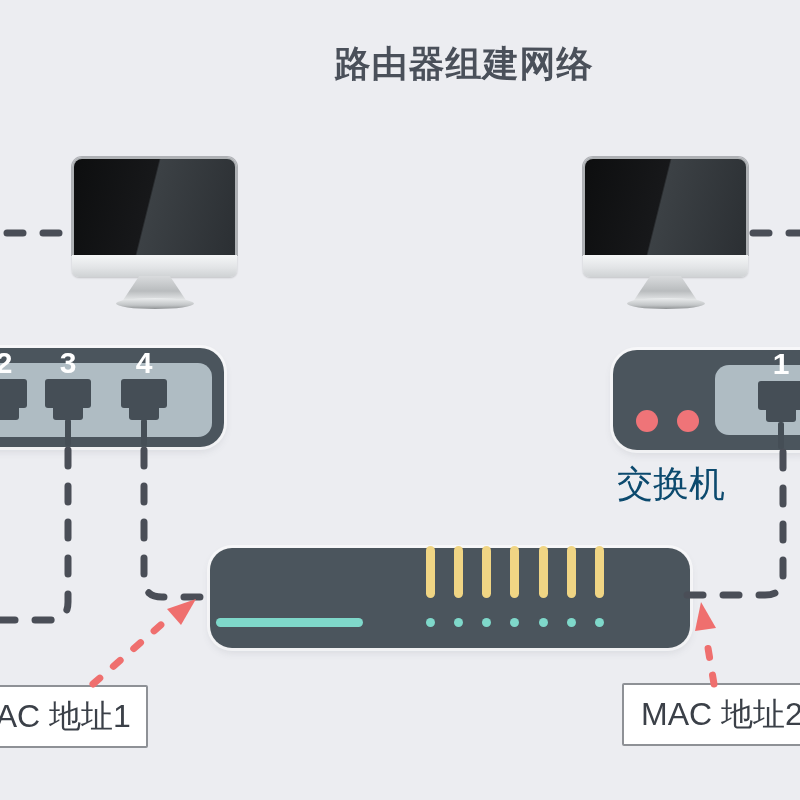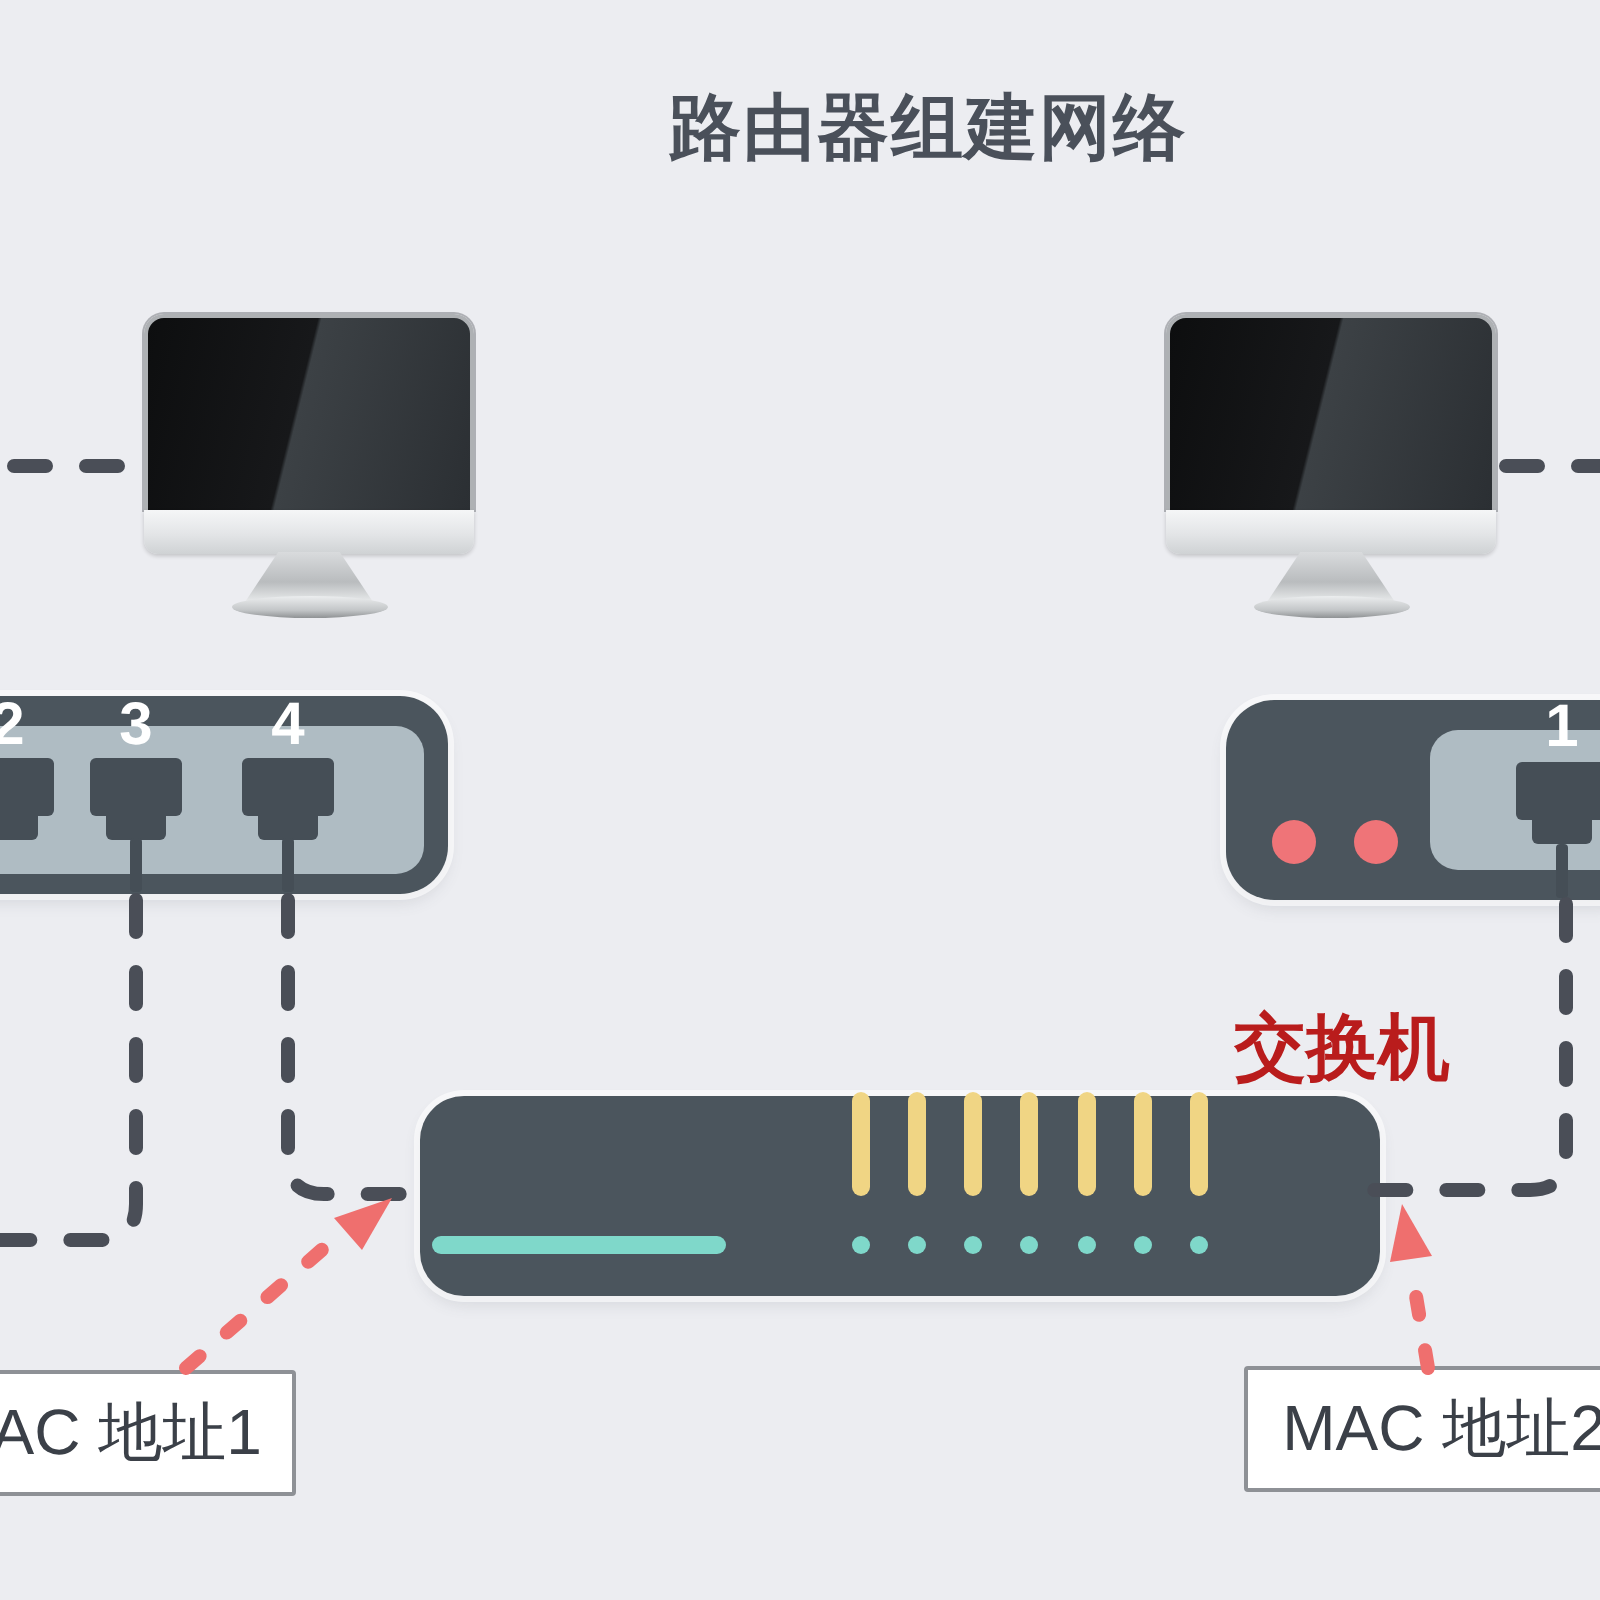"交换机" .dev-label { color: #b91c1c -> #0c4a6e; font-weight: 700 -> 400; margin-top: 40px -> none }
